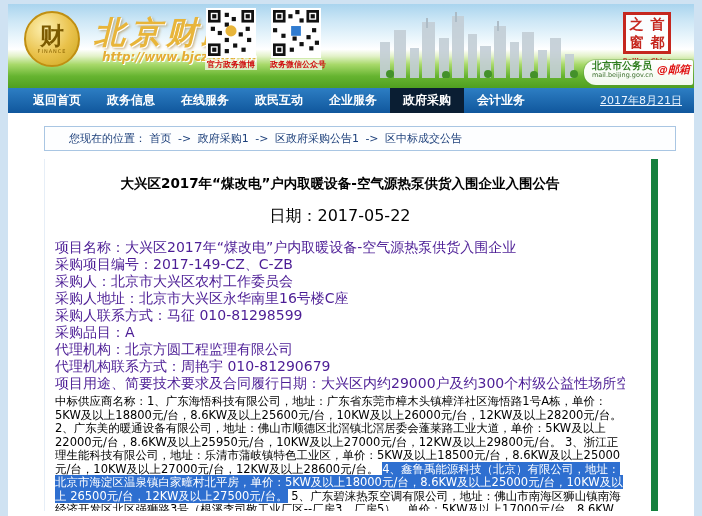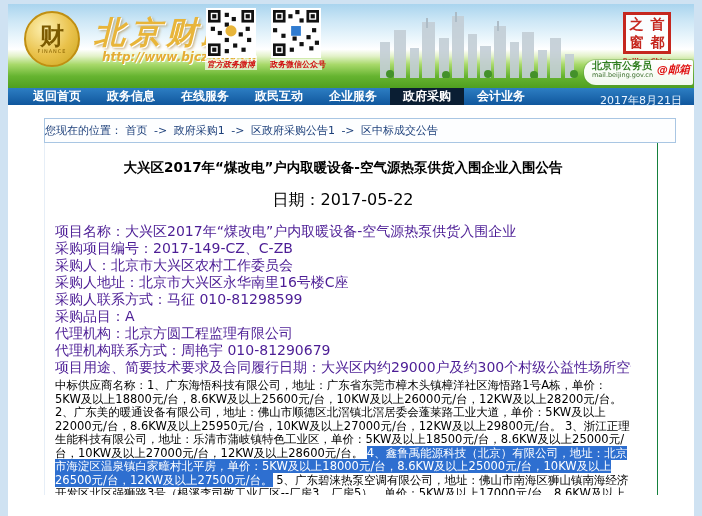"官方政务微博" .qr1 { font-style: italic -> none }
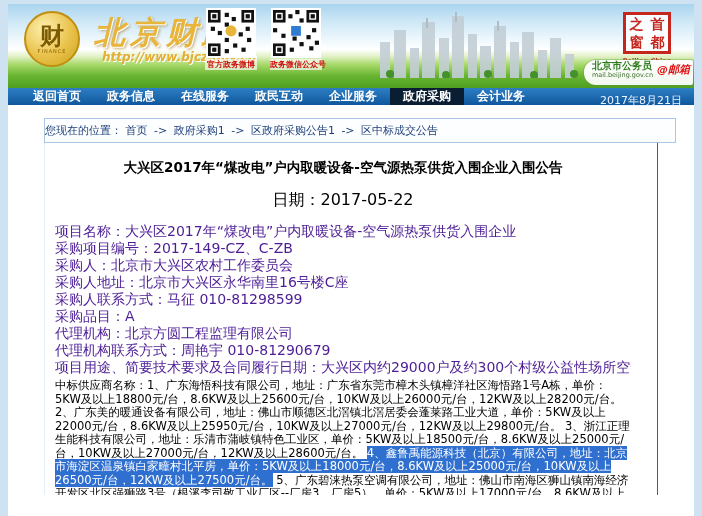"返回首页" .navbar { height: 17px -> 25px }
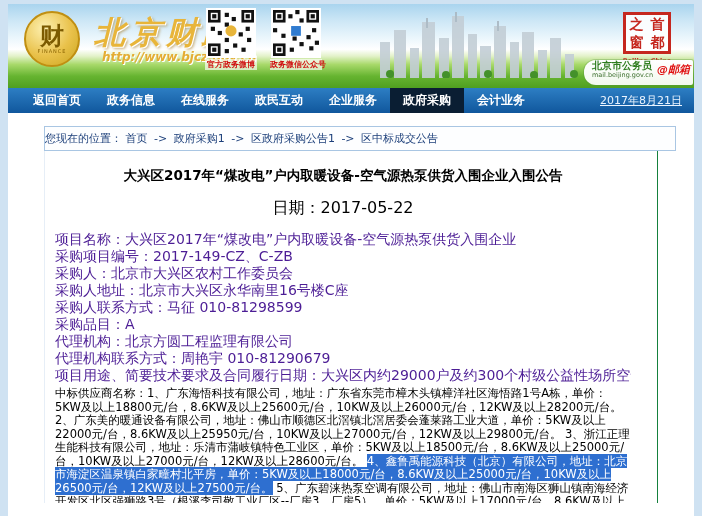"您现在的位置： 首页 -> 政府采购1 ->" .breadcrumb { padding: 4px 0 -> 4px 24px }
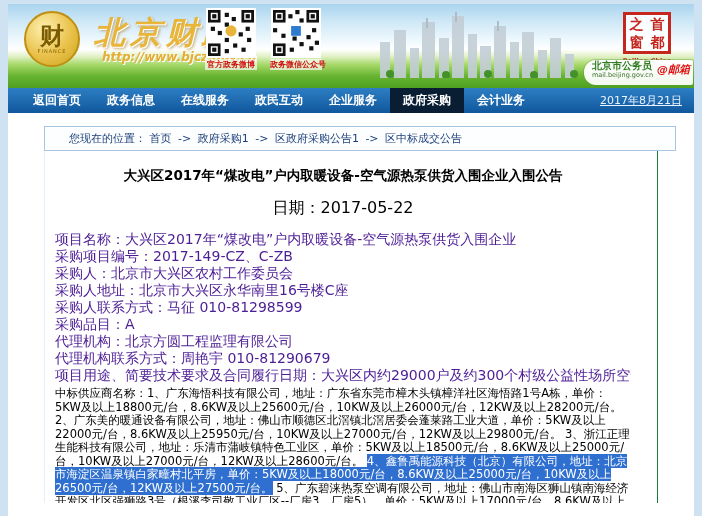"大兴区2017年“煤改电”户内取暖设备-空气源热泵供货入围企业入围公告" .article { border-right: 1px solid #15803d -> 7px solid #15803d; margin: 0 22px -> 8px 22px }
